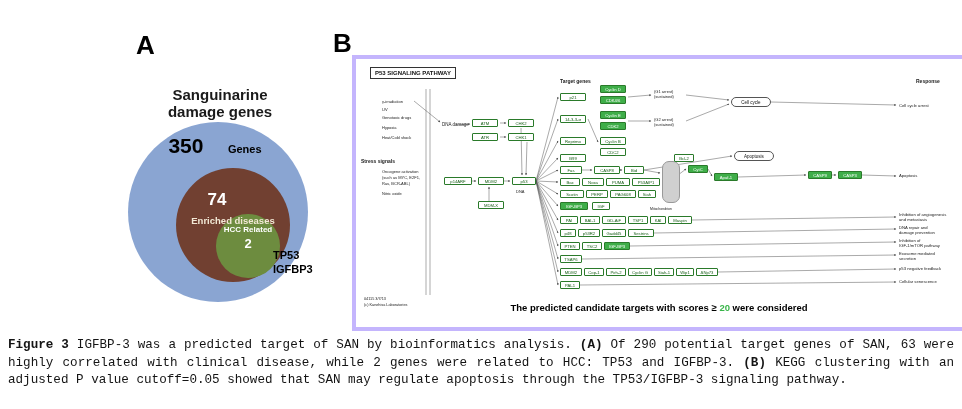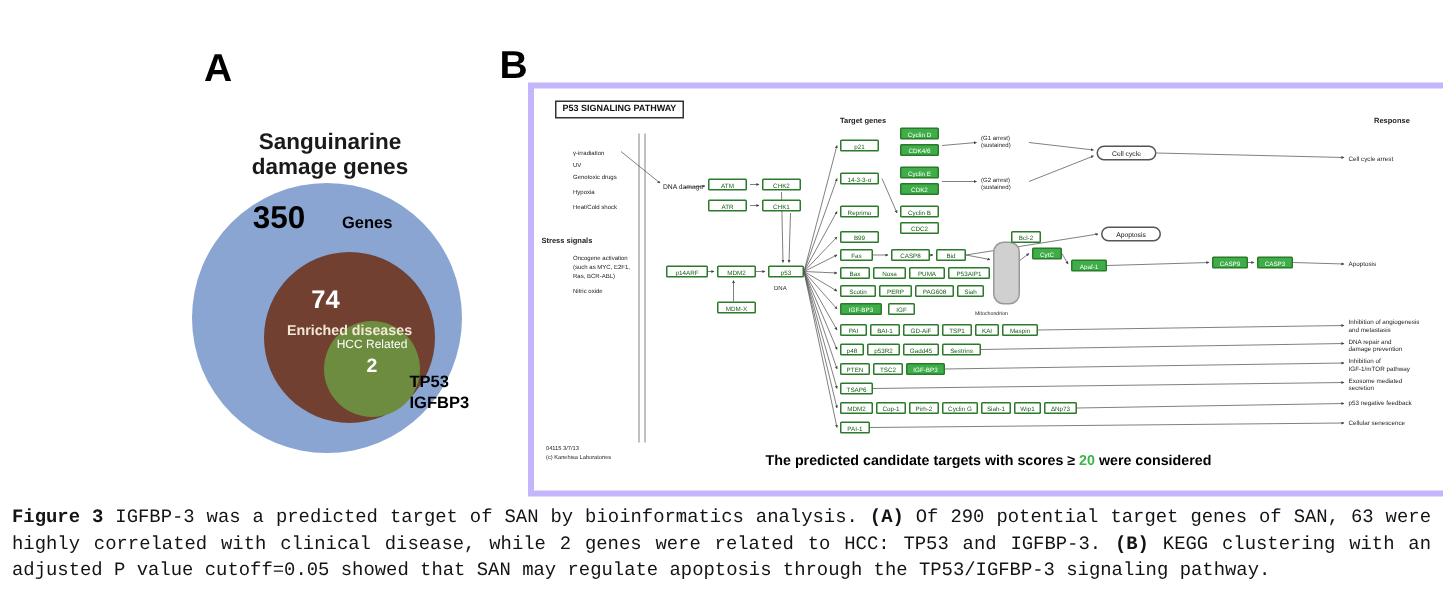"HCC Related" .inner-label { font-weight: normal -> bold }
